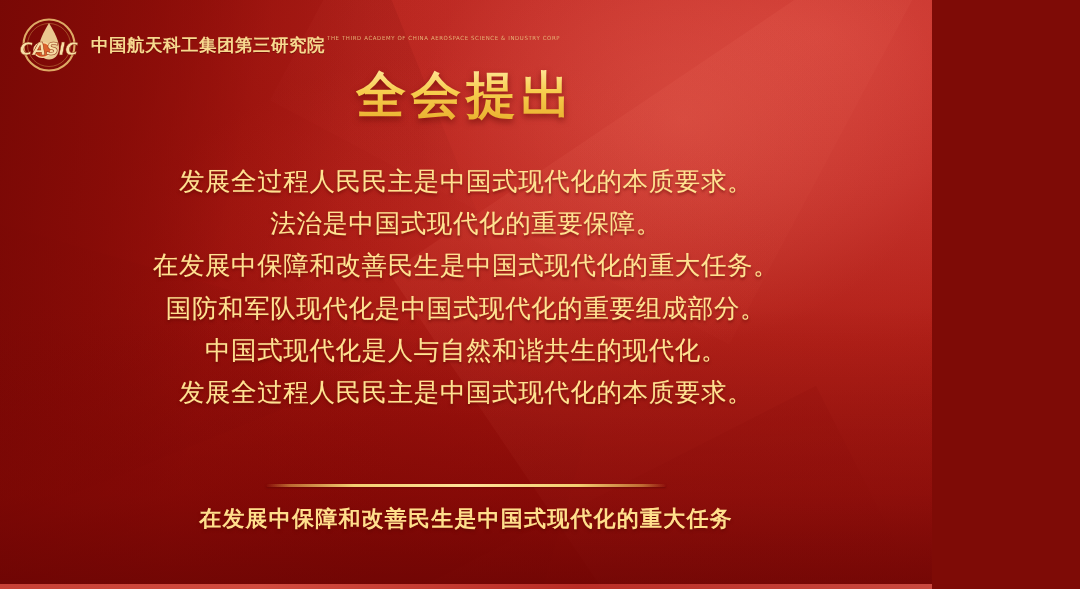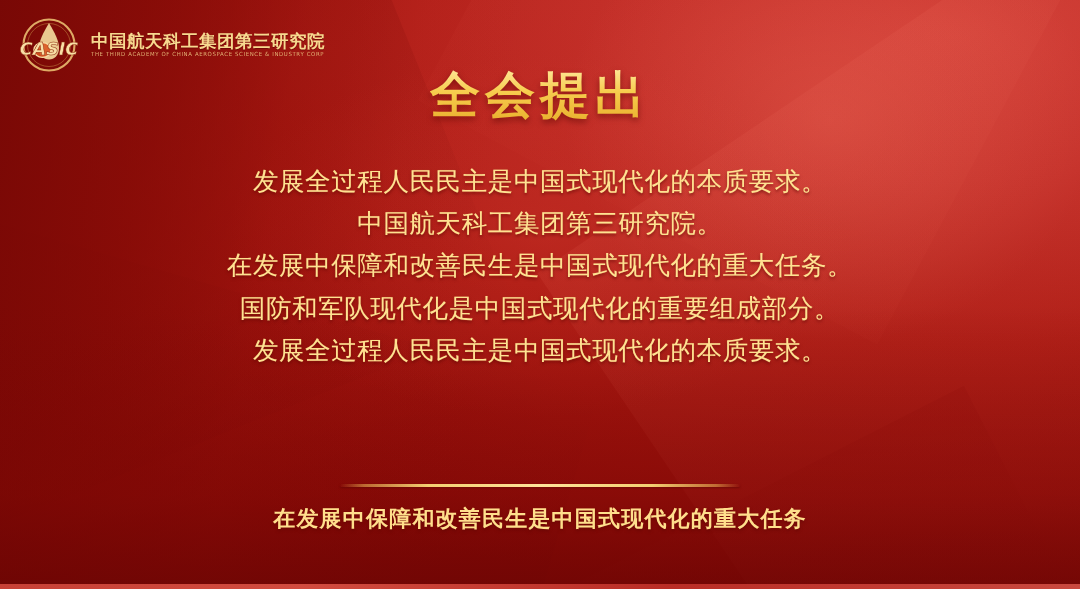"CASIC" .stage { width: 1080px -> 932px }
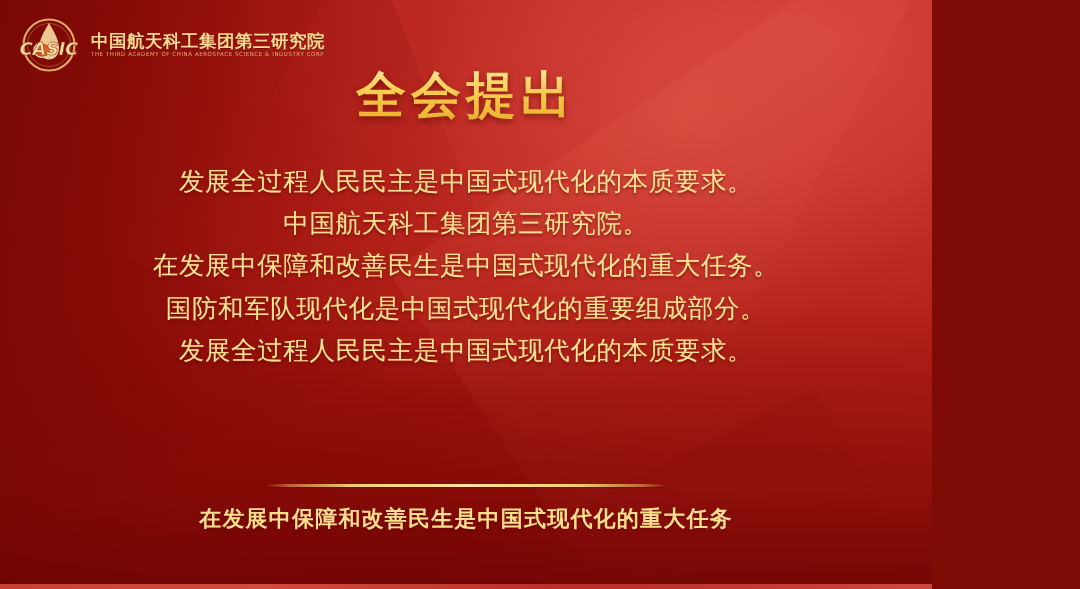"中国航天科工集团第三研究院" .logo-text { flex-direction: column -> row }
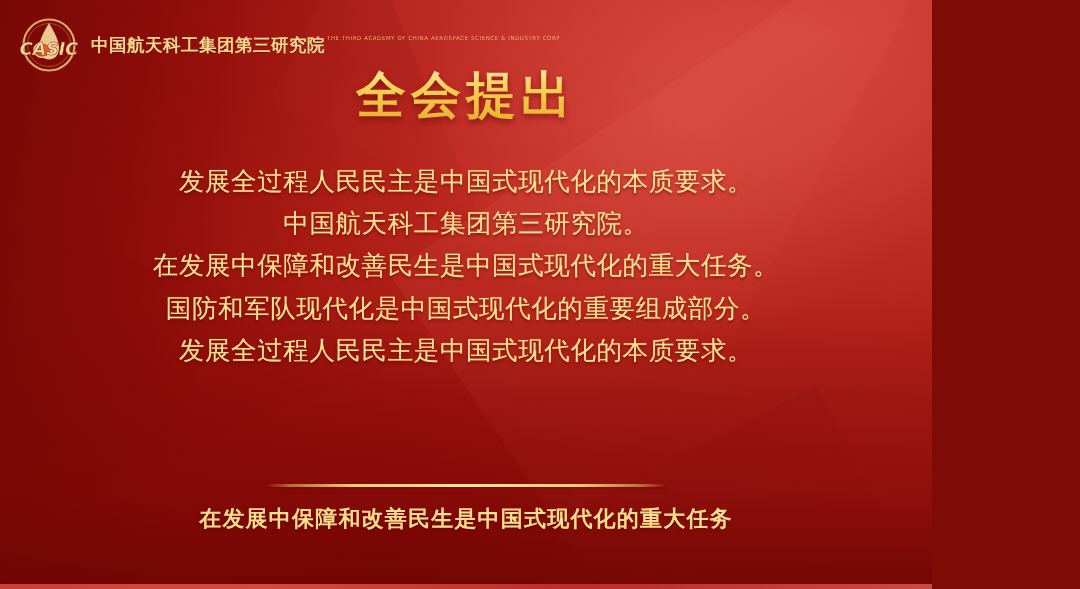"中国航天科工集团第三研究院。" div.body-line { text: 中国航天科工集团第三研究院 -> 法治是中国式现代化的重要保障 }
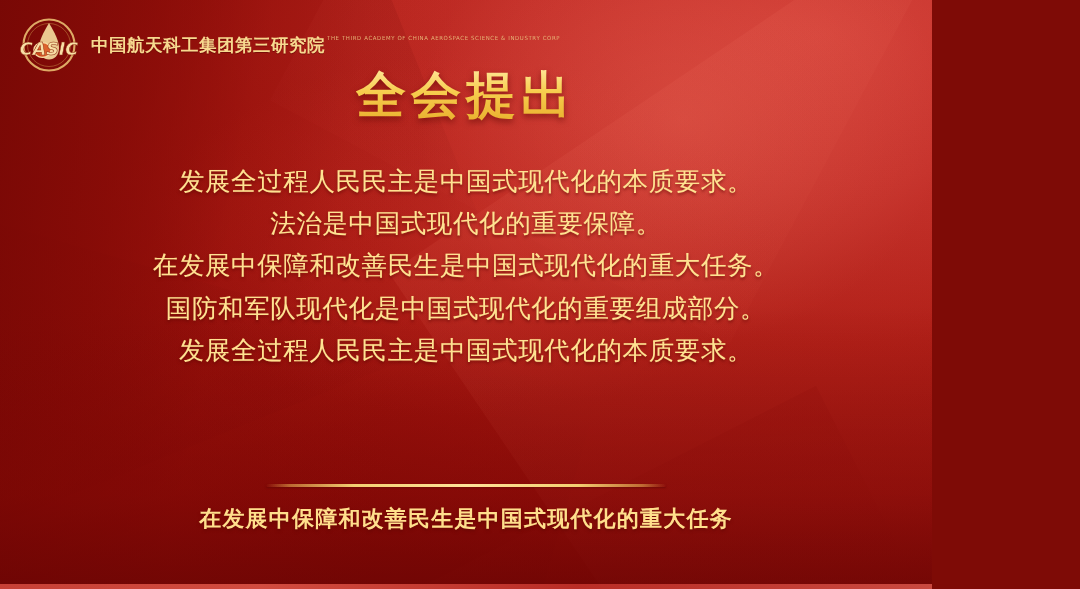"中国式现代化是人与自然和谐共生的现代化。" div.body-line { html: none -> <div>中国式现代化是人与自然和谐共生的现代化。</div> }
